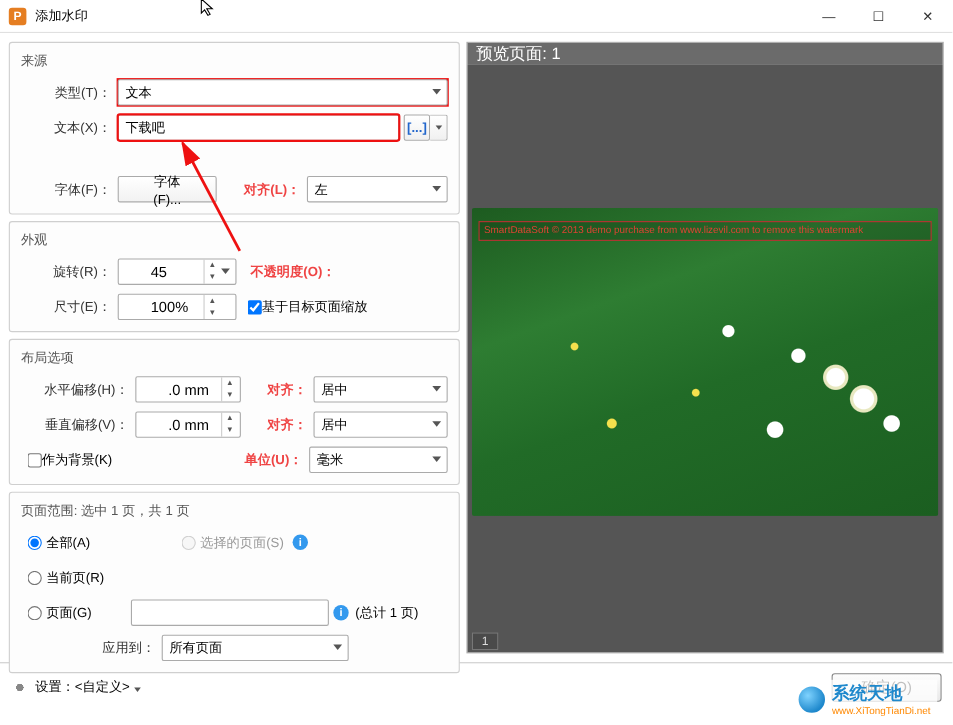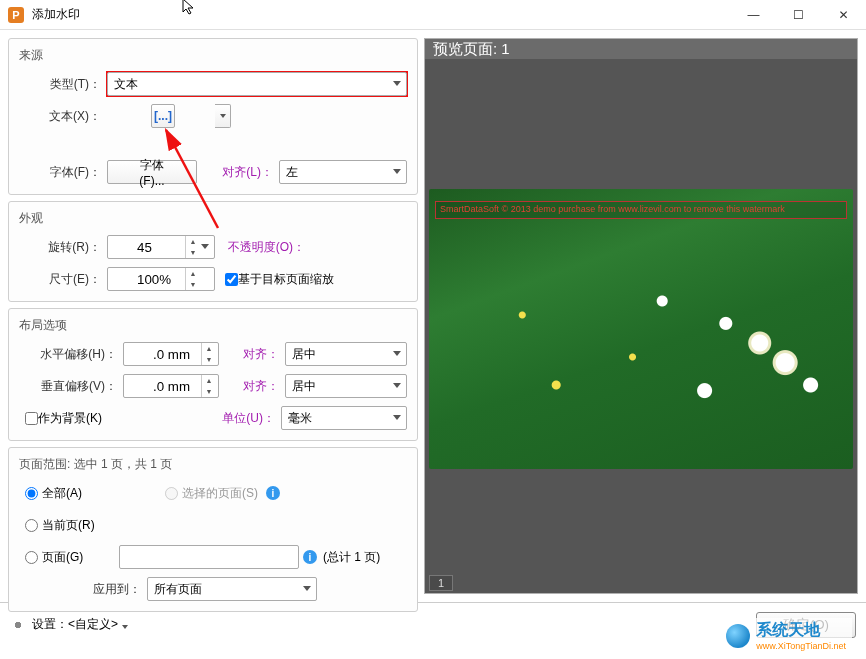"文本(X)：" .text-field-row { gap: 40px -> none }
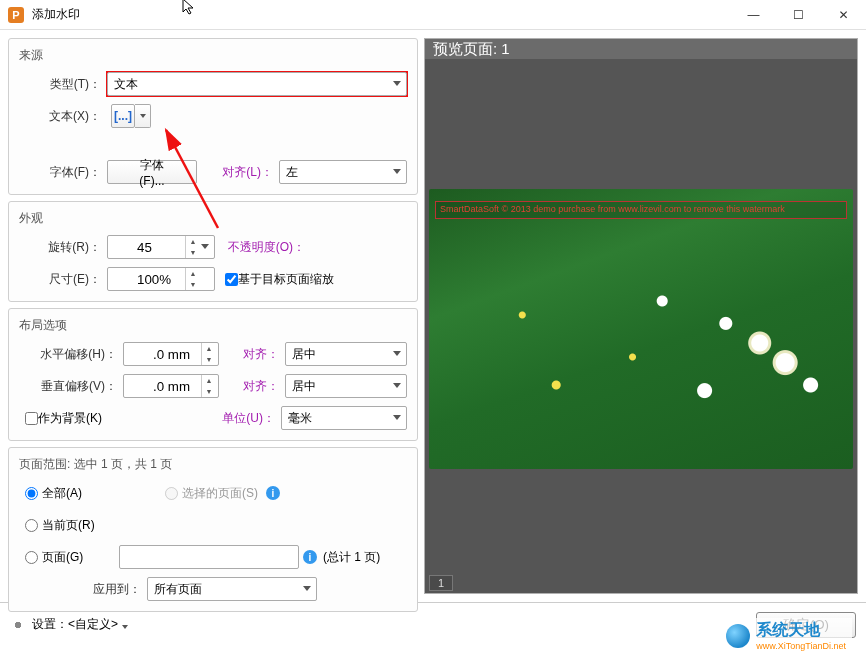"下载吧" input.hl-red { html: none -> <input> }
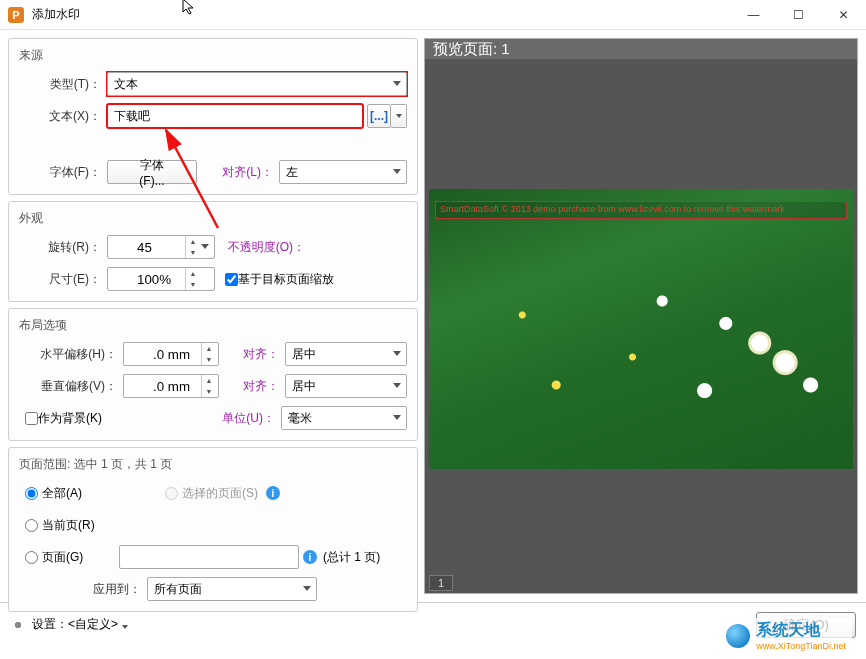"对齐(L)：" .label-sm { color: #a21caf -> #ef4444; font-weight: none -> bold }
